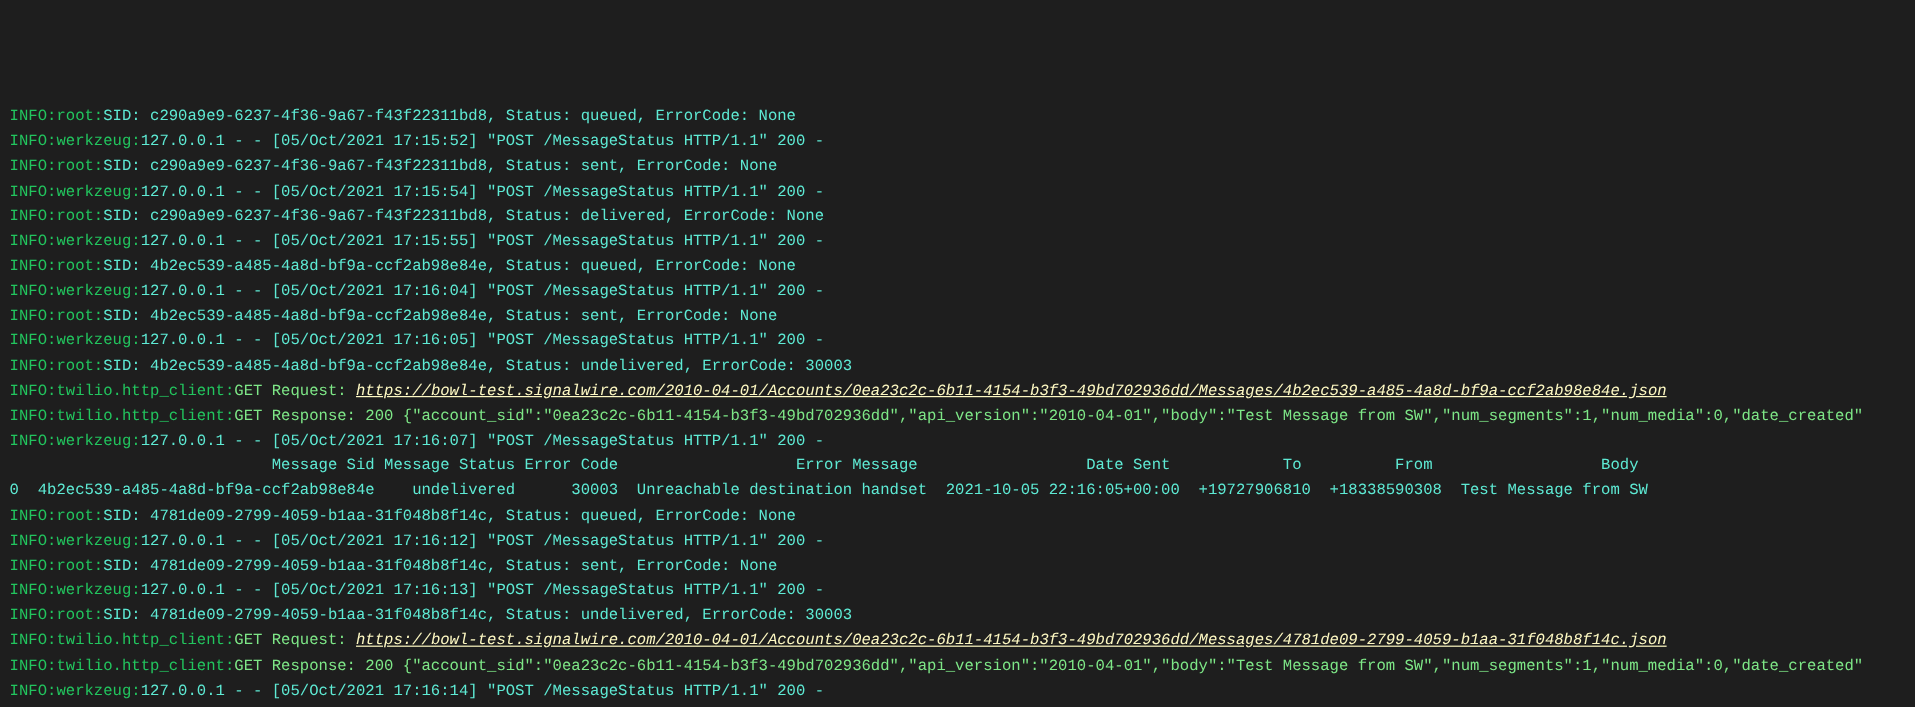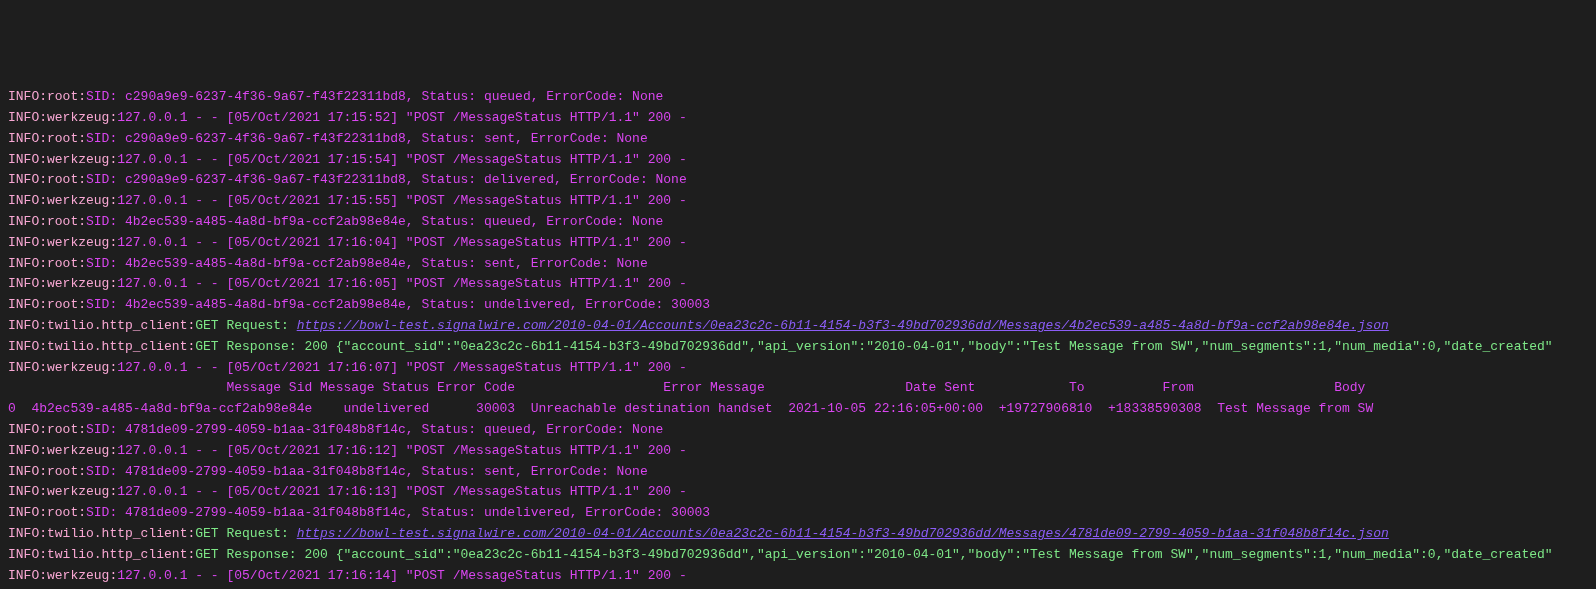"INFO:root:" .red { color: #f9a8d4 -> #22c55e }
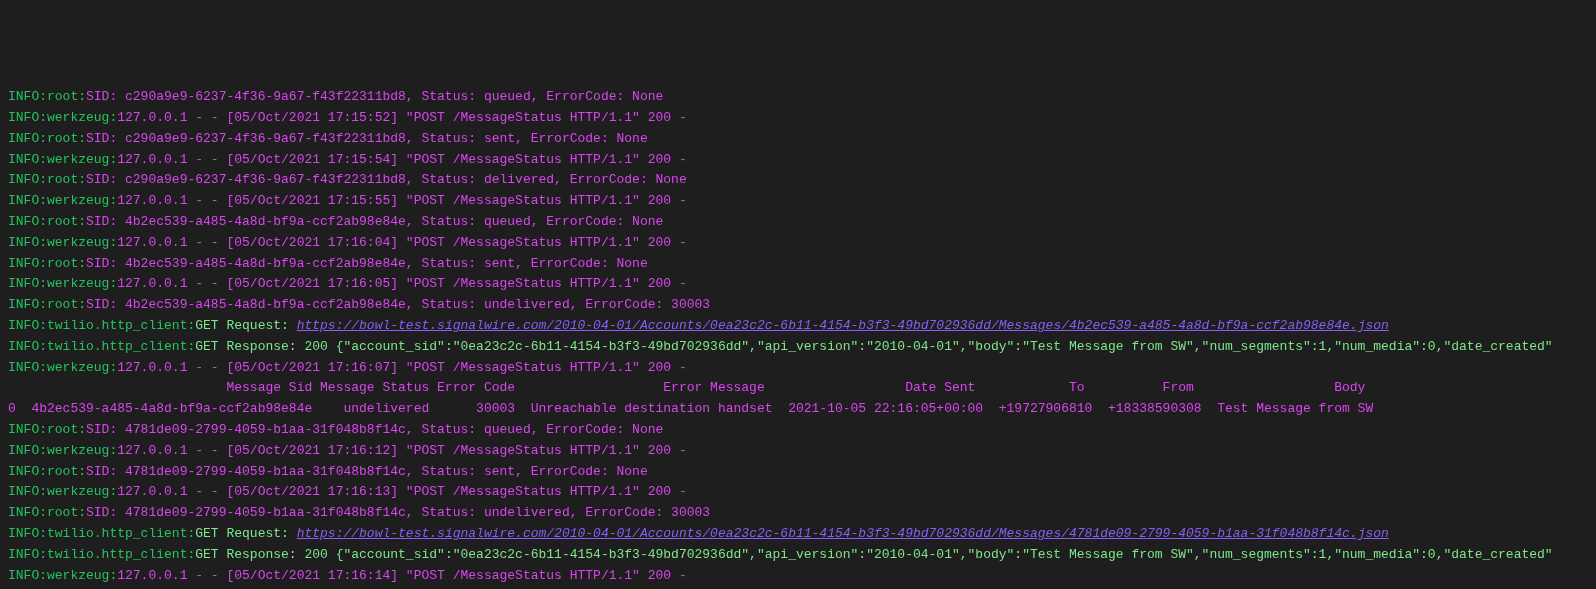"SID:" .white { color: #d946ef -> #5eead4 }
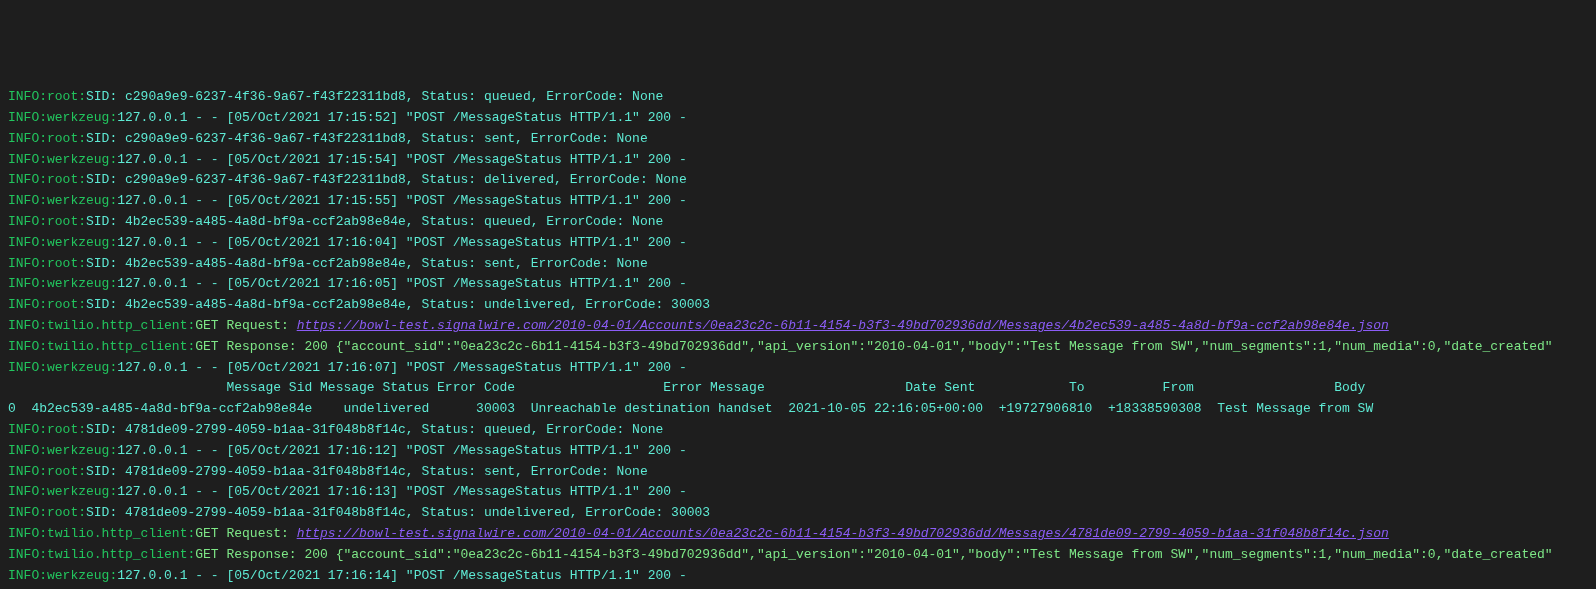"https://bowl-test.signalwire.com/2010-04" a.url { color: #8b5cf6 -> #fef9c3 }
